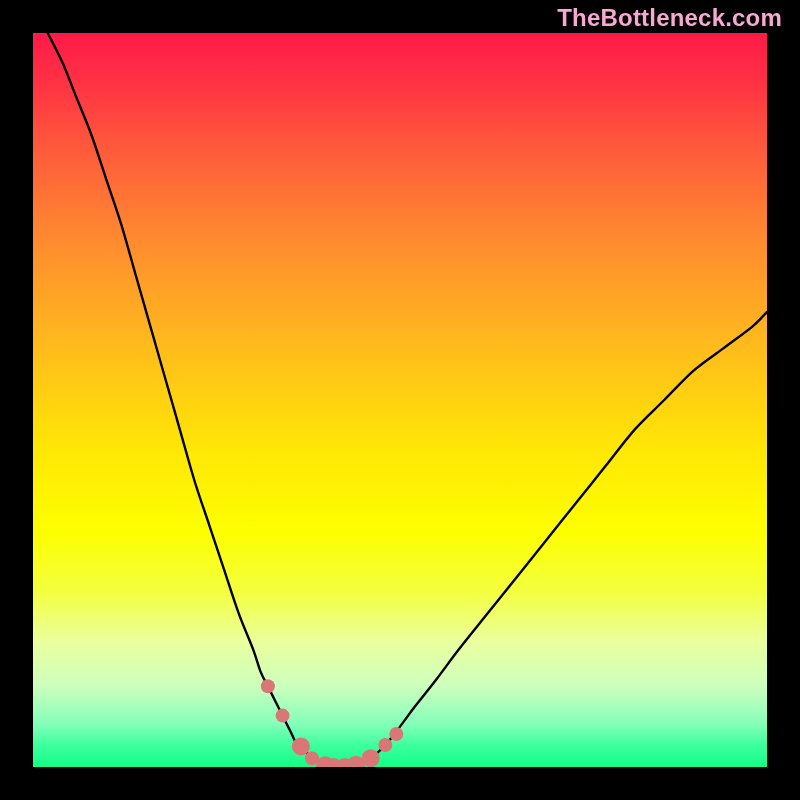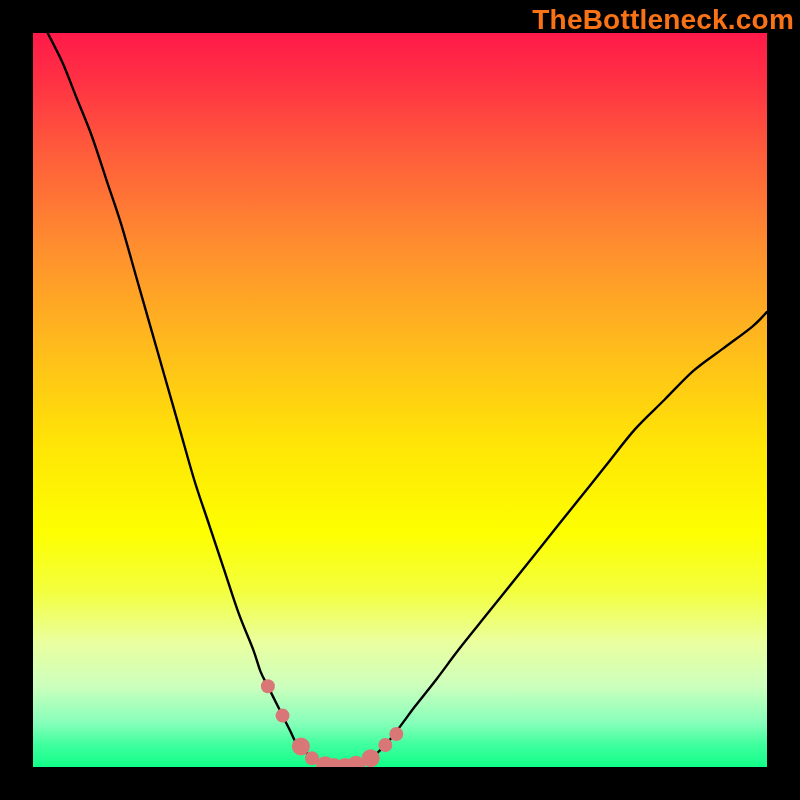"TheBottleneck.com" .attribution { color: #f97316 -> #f9a8d4; font-size: 28px -> 24px; right: 6px -> 18px }
